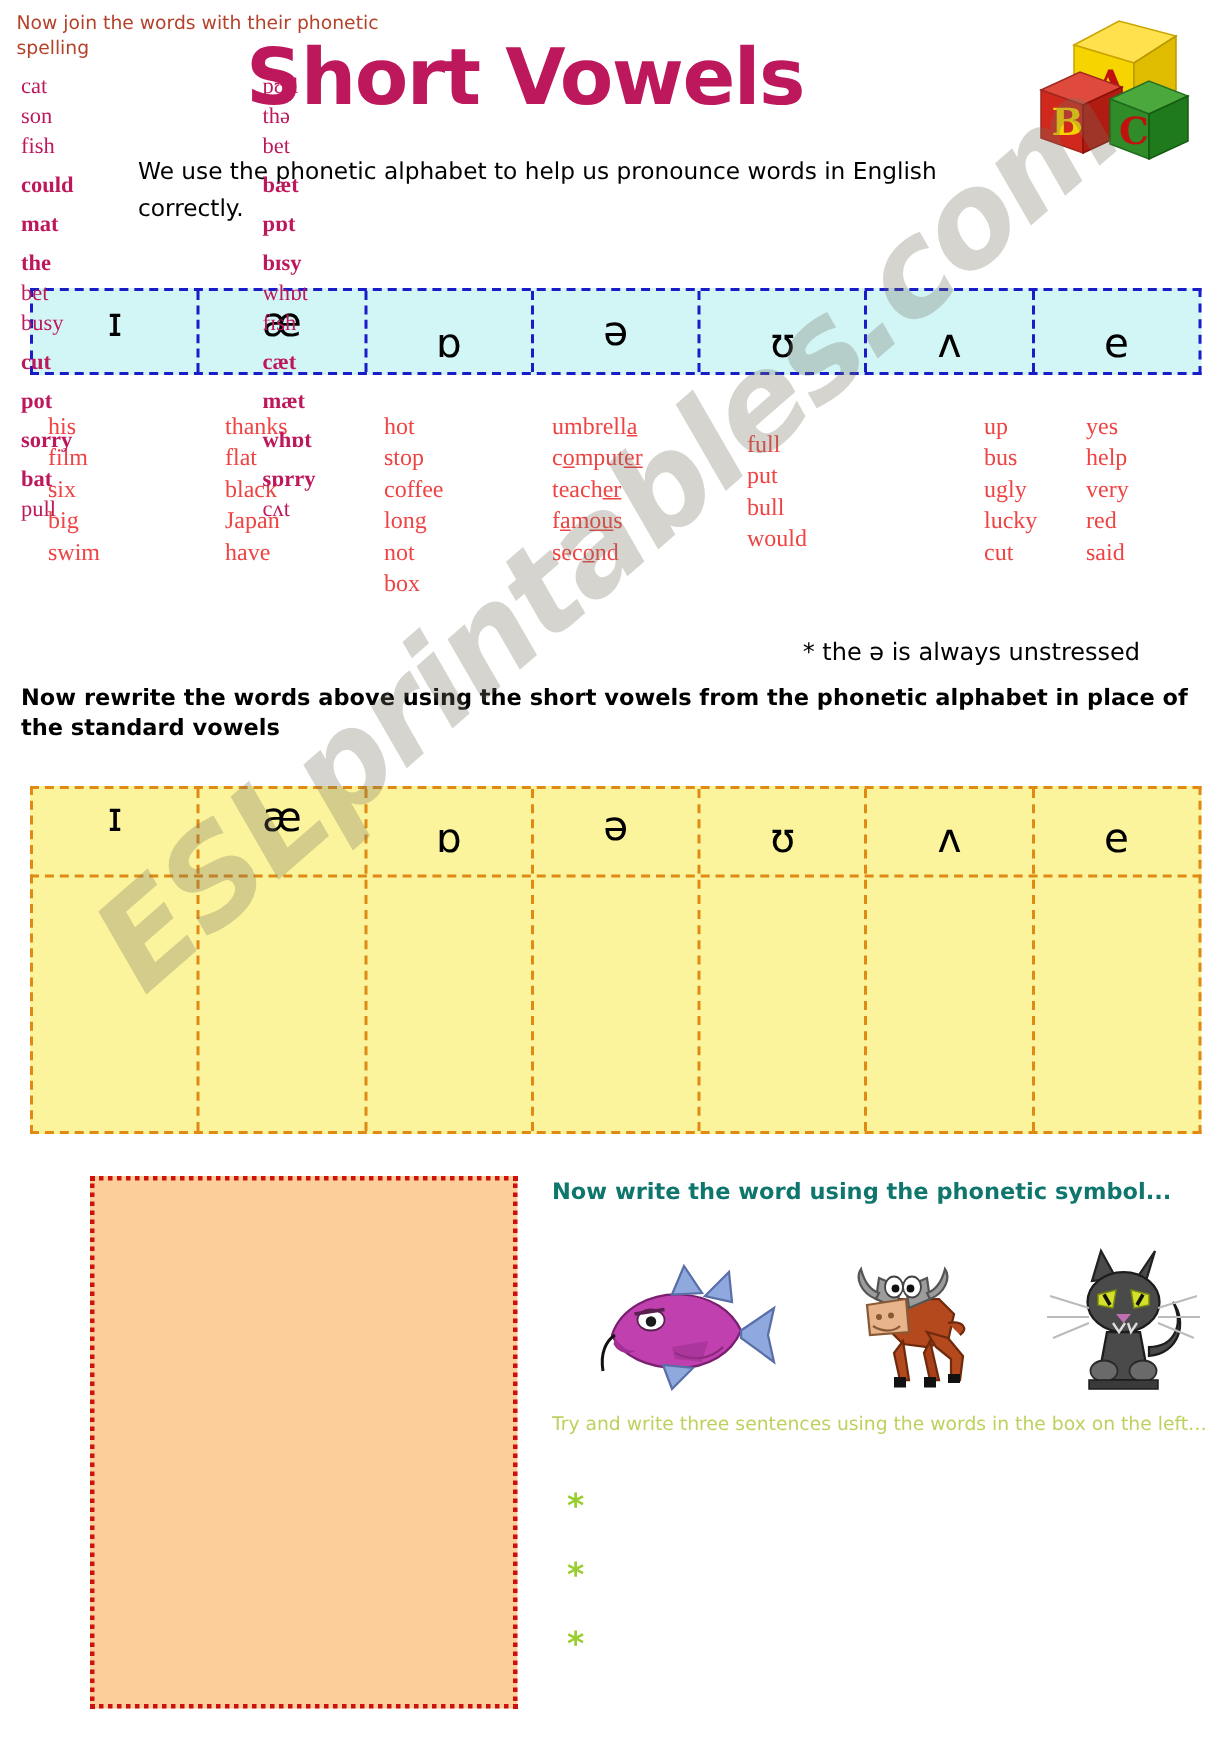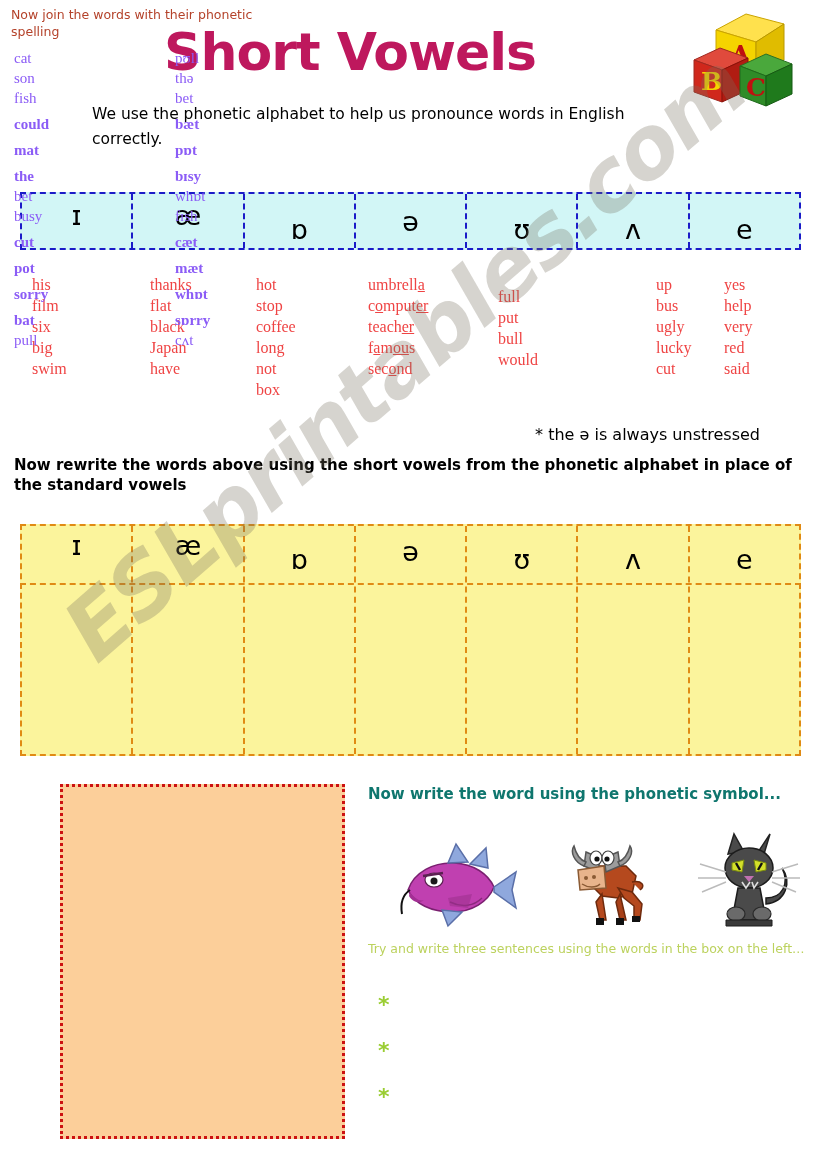"cat" .match-col { color: #8b5cf6 -> #be185d }
